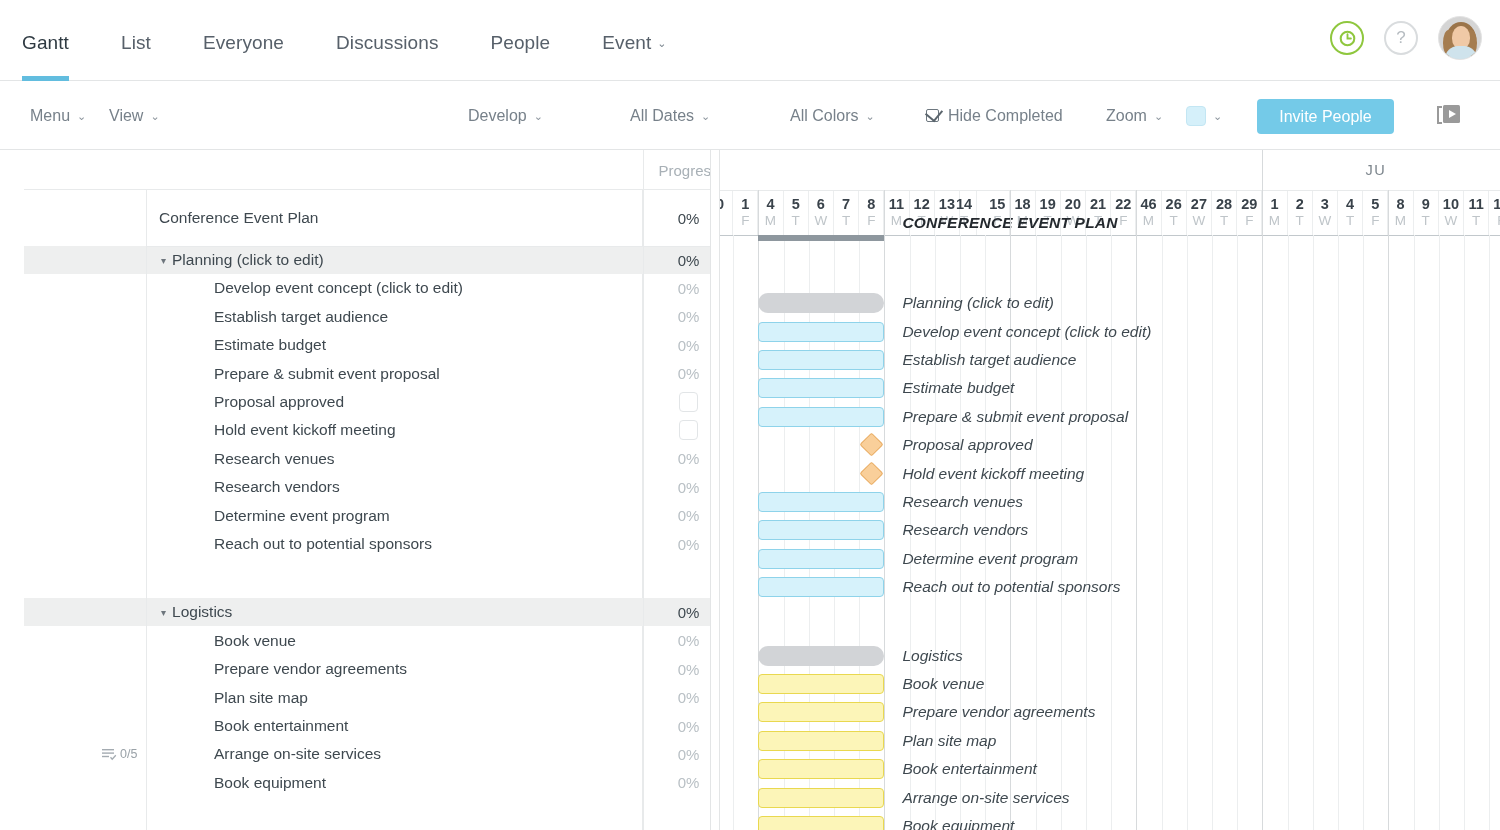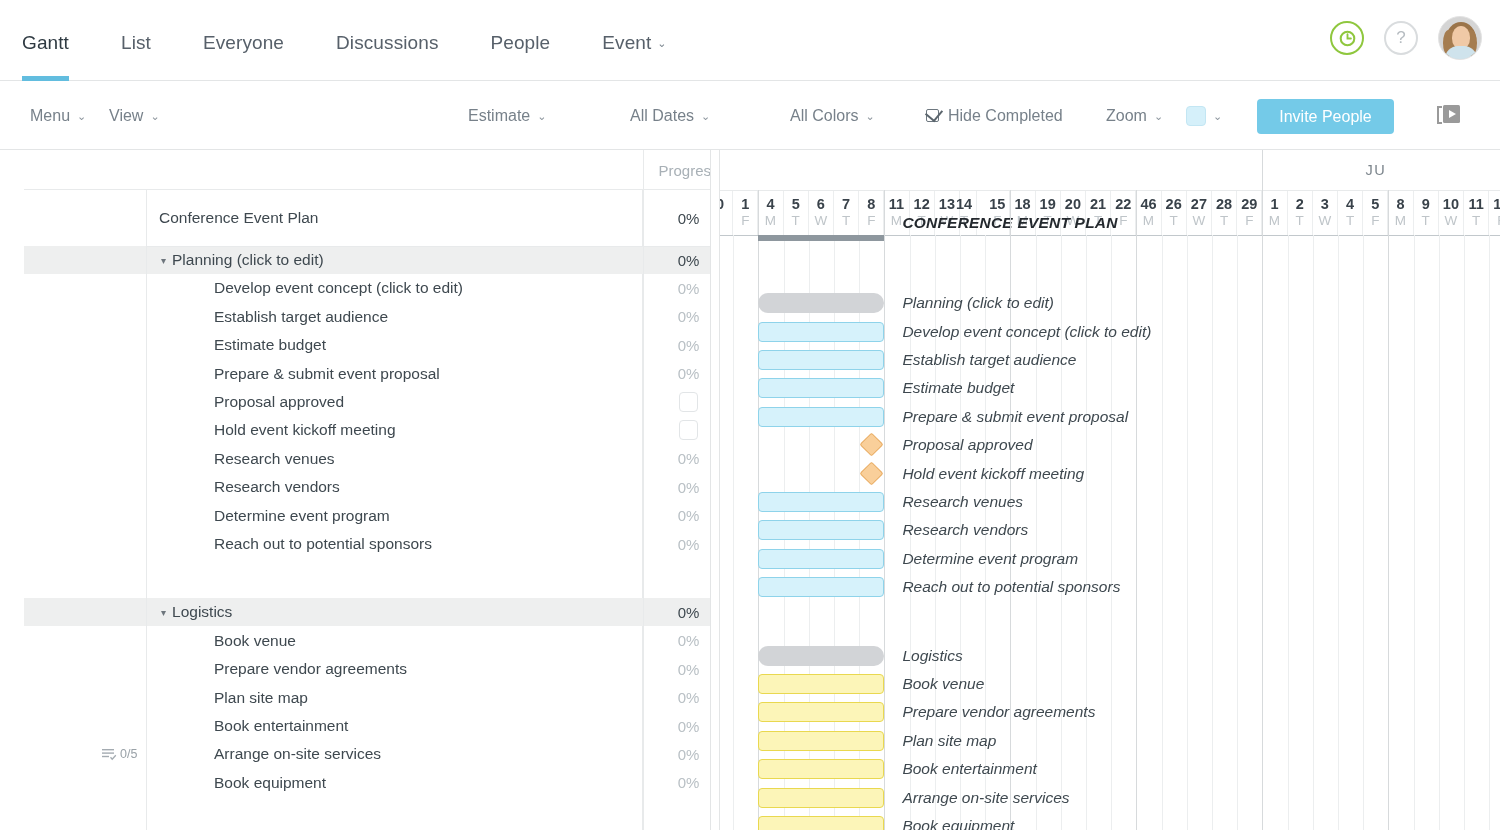"Estimate" span { text: Estimate -> Develop }
